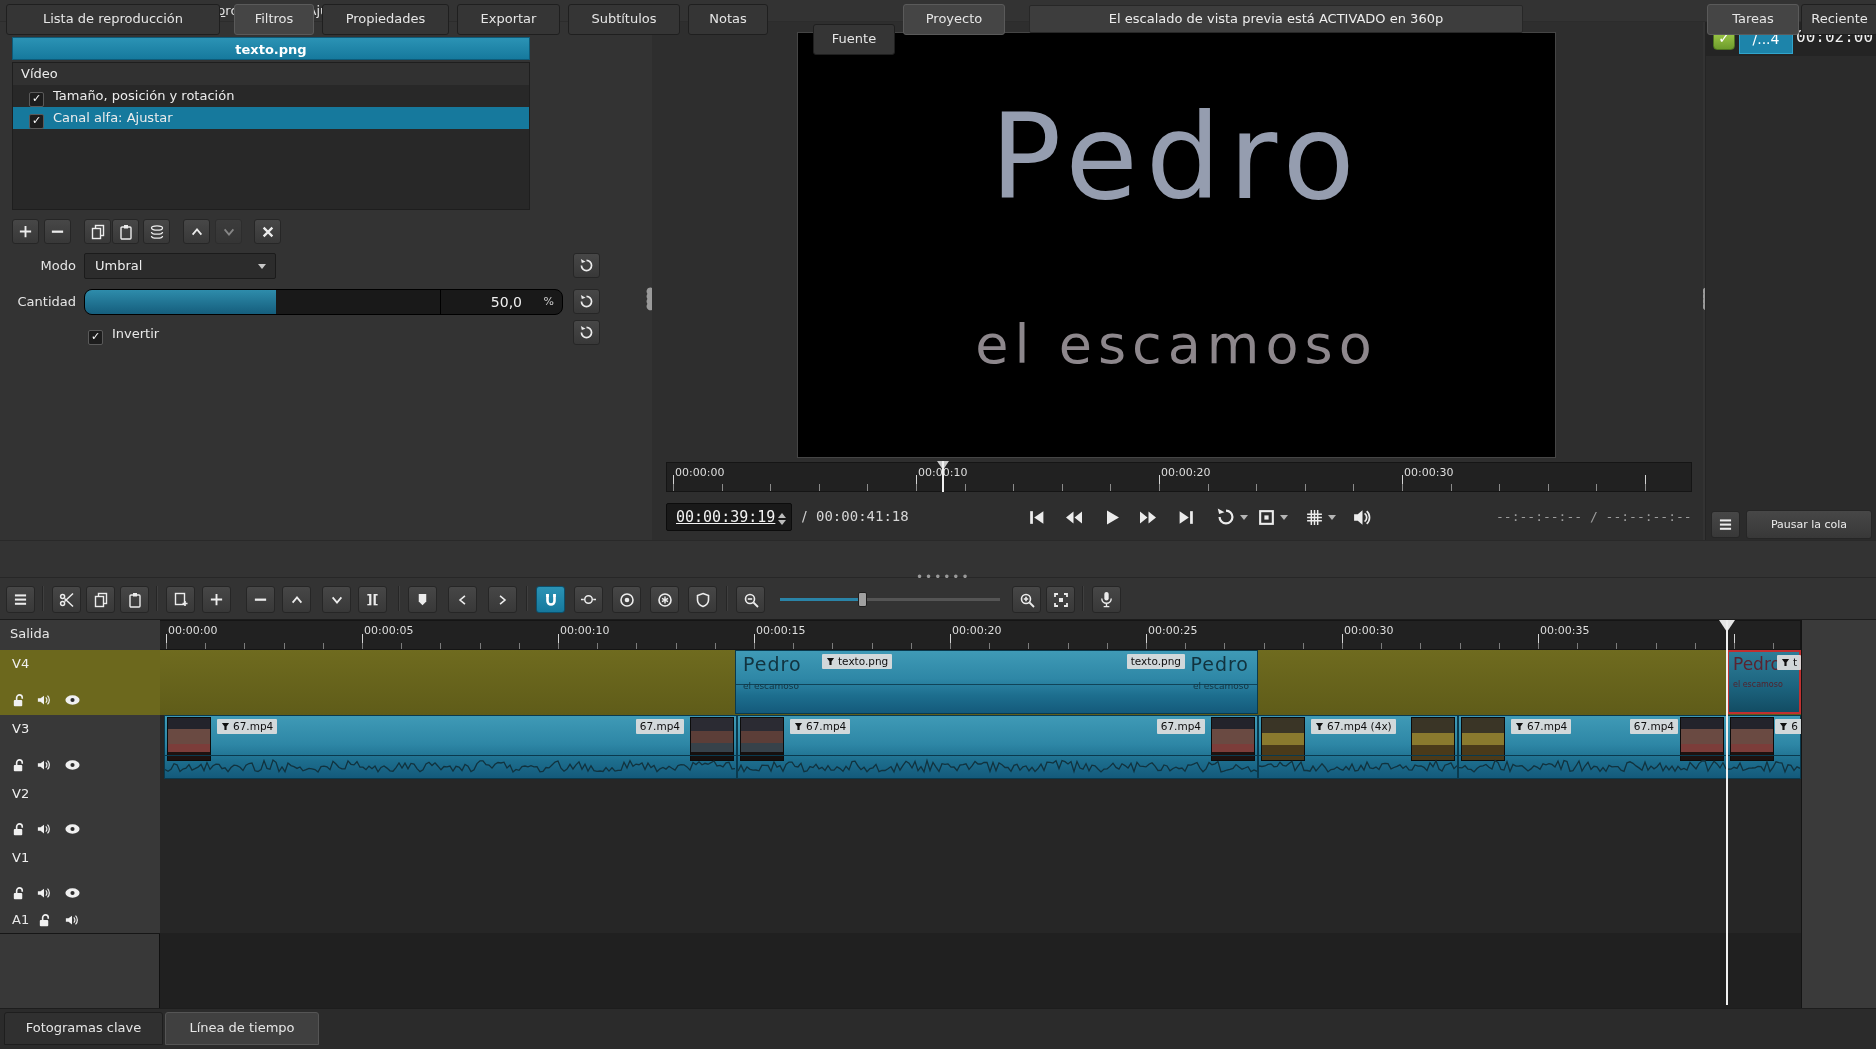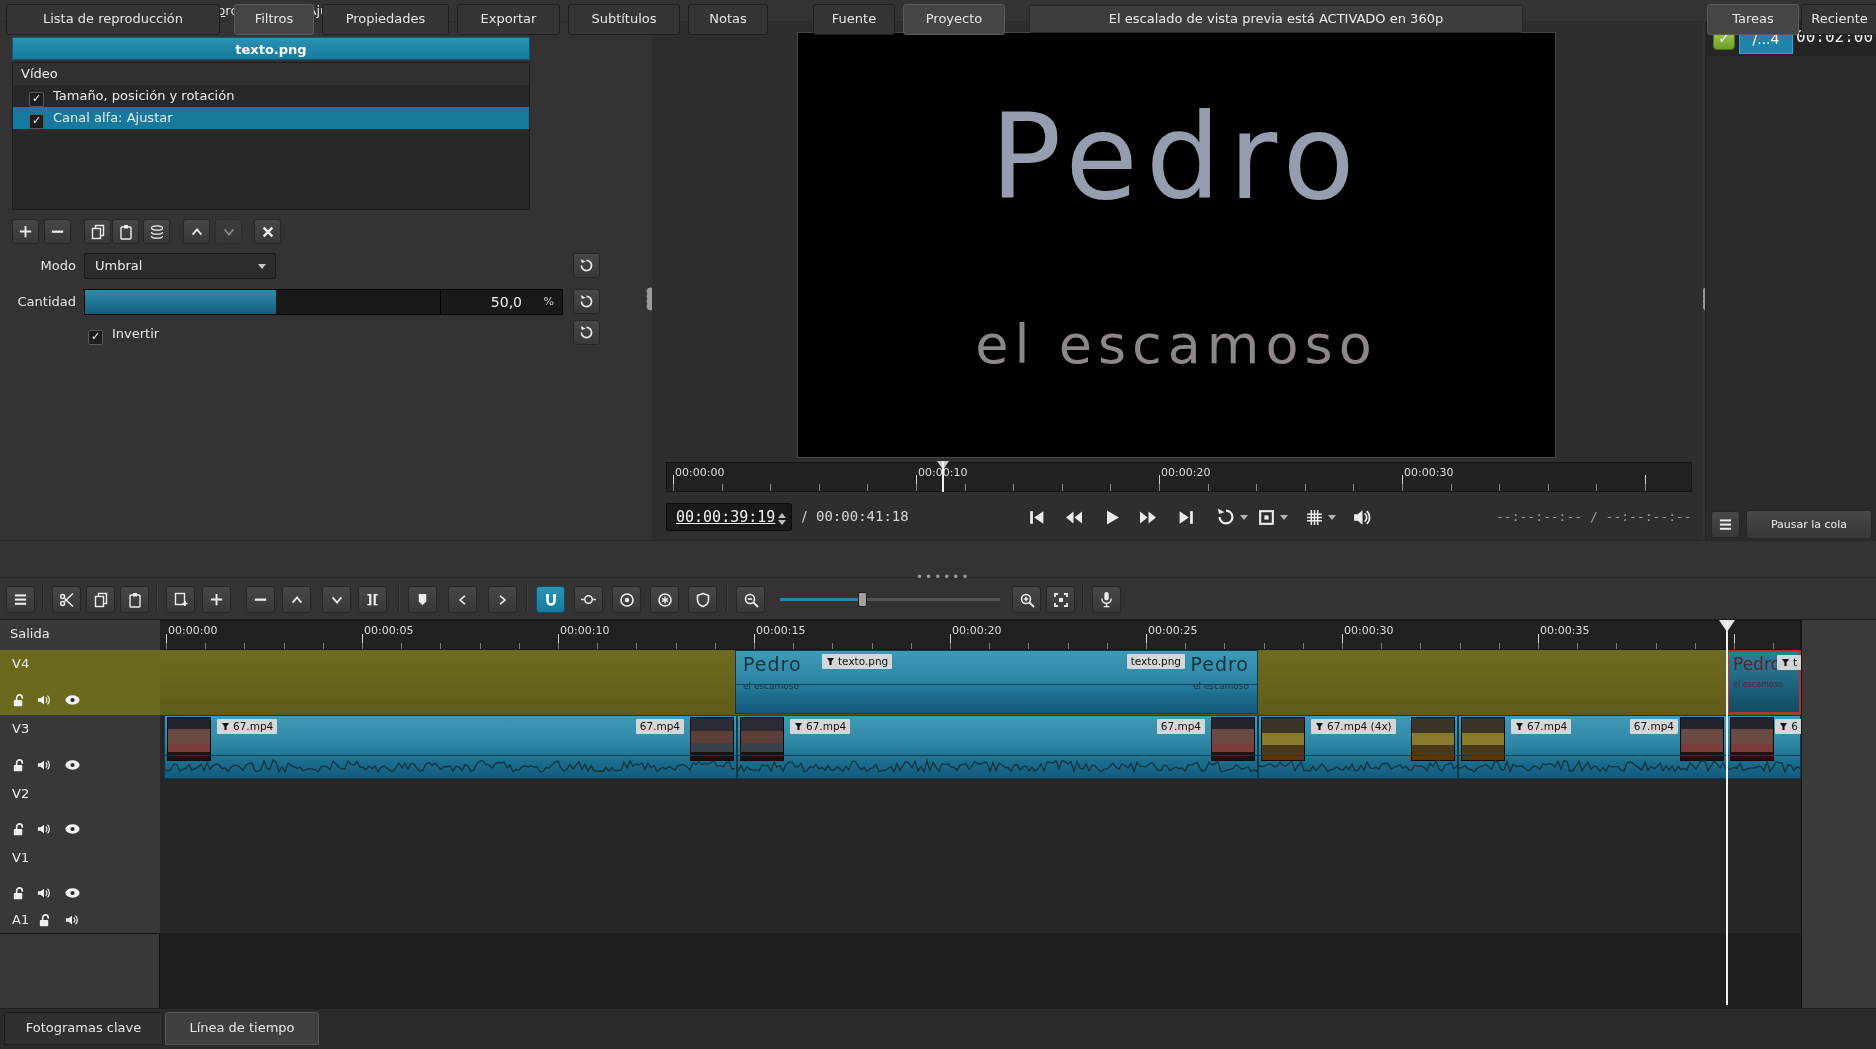"Fuente" div.tab { margin-top: none -> 20px }
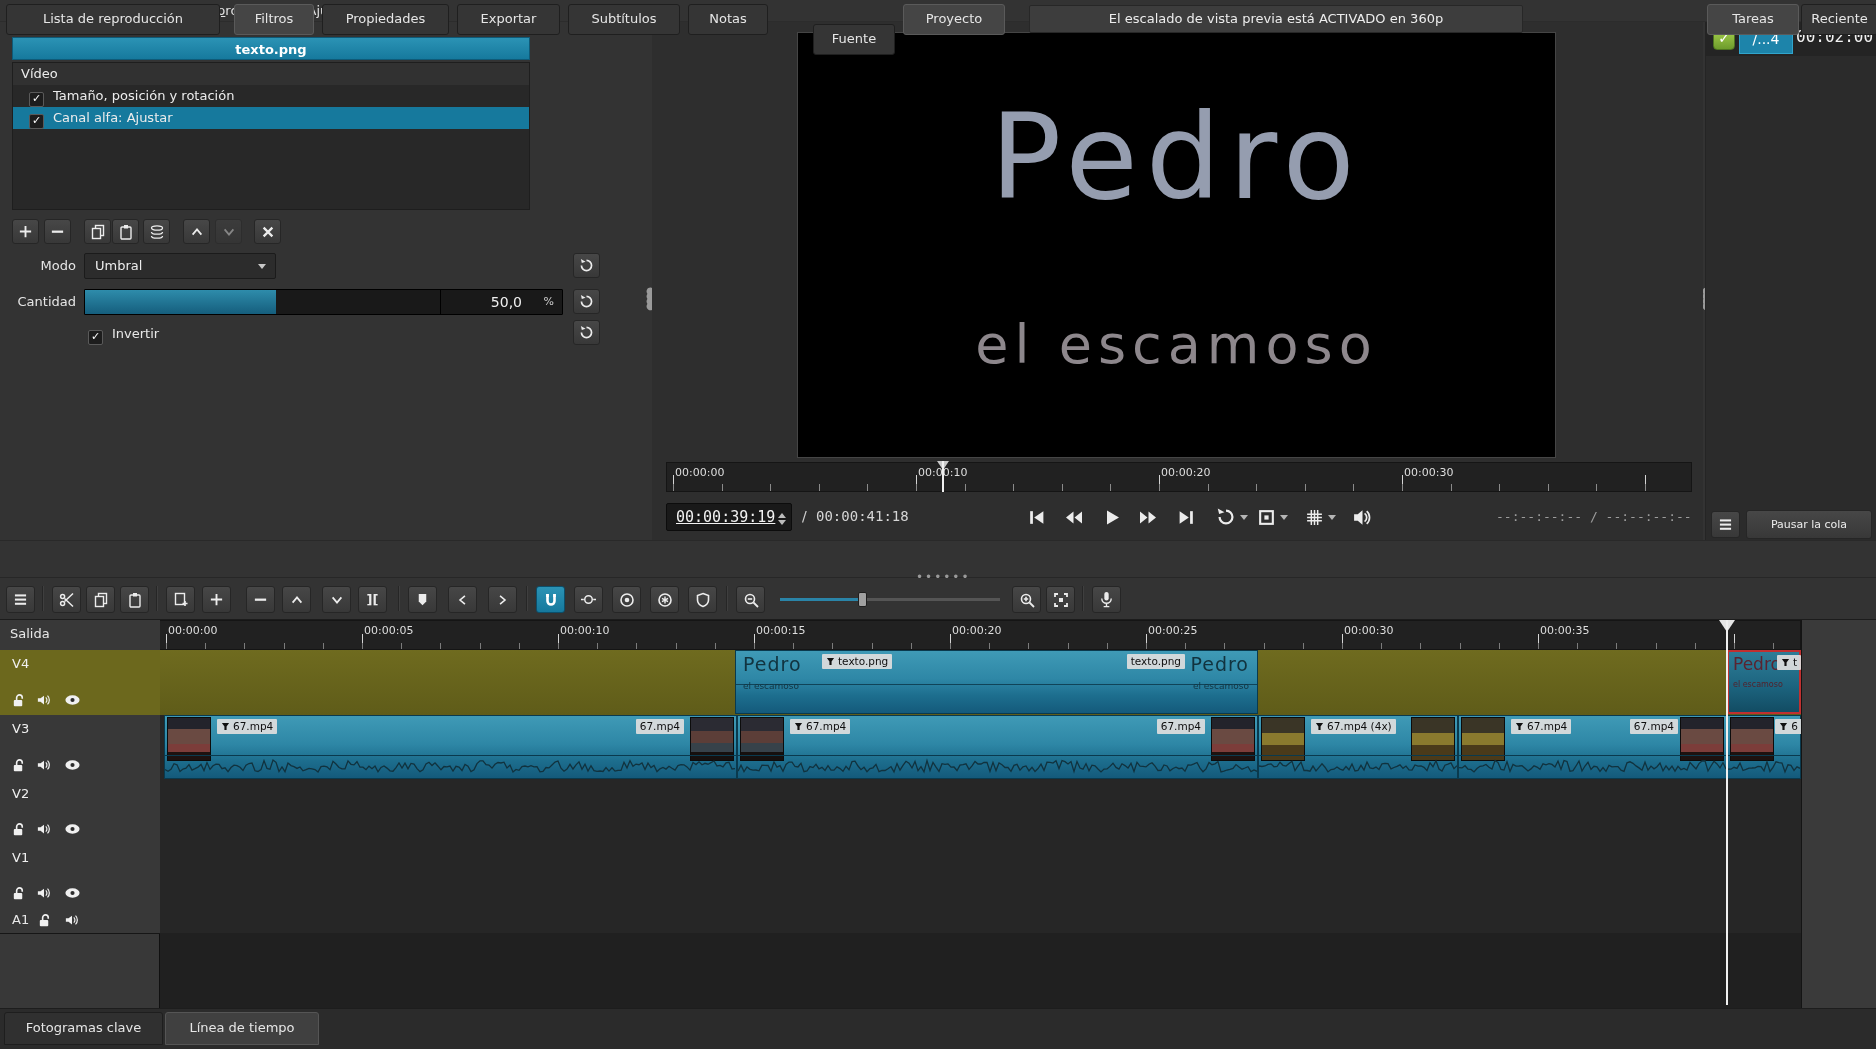"50,0" .slider { border-radius: 1px -> 8px }
